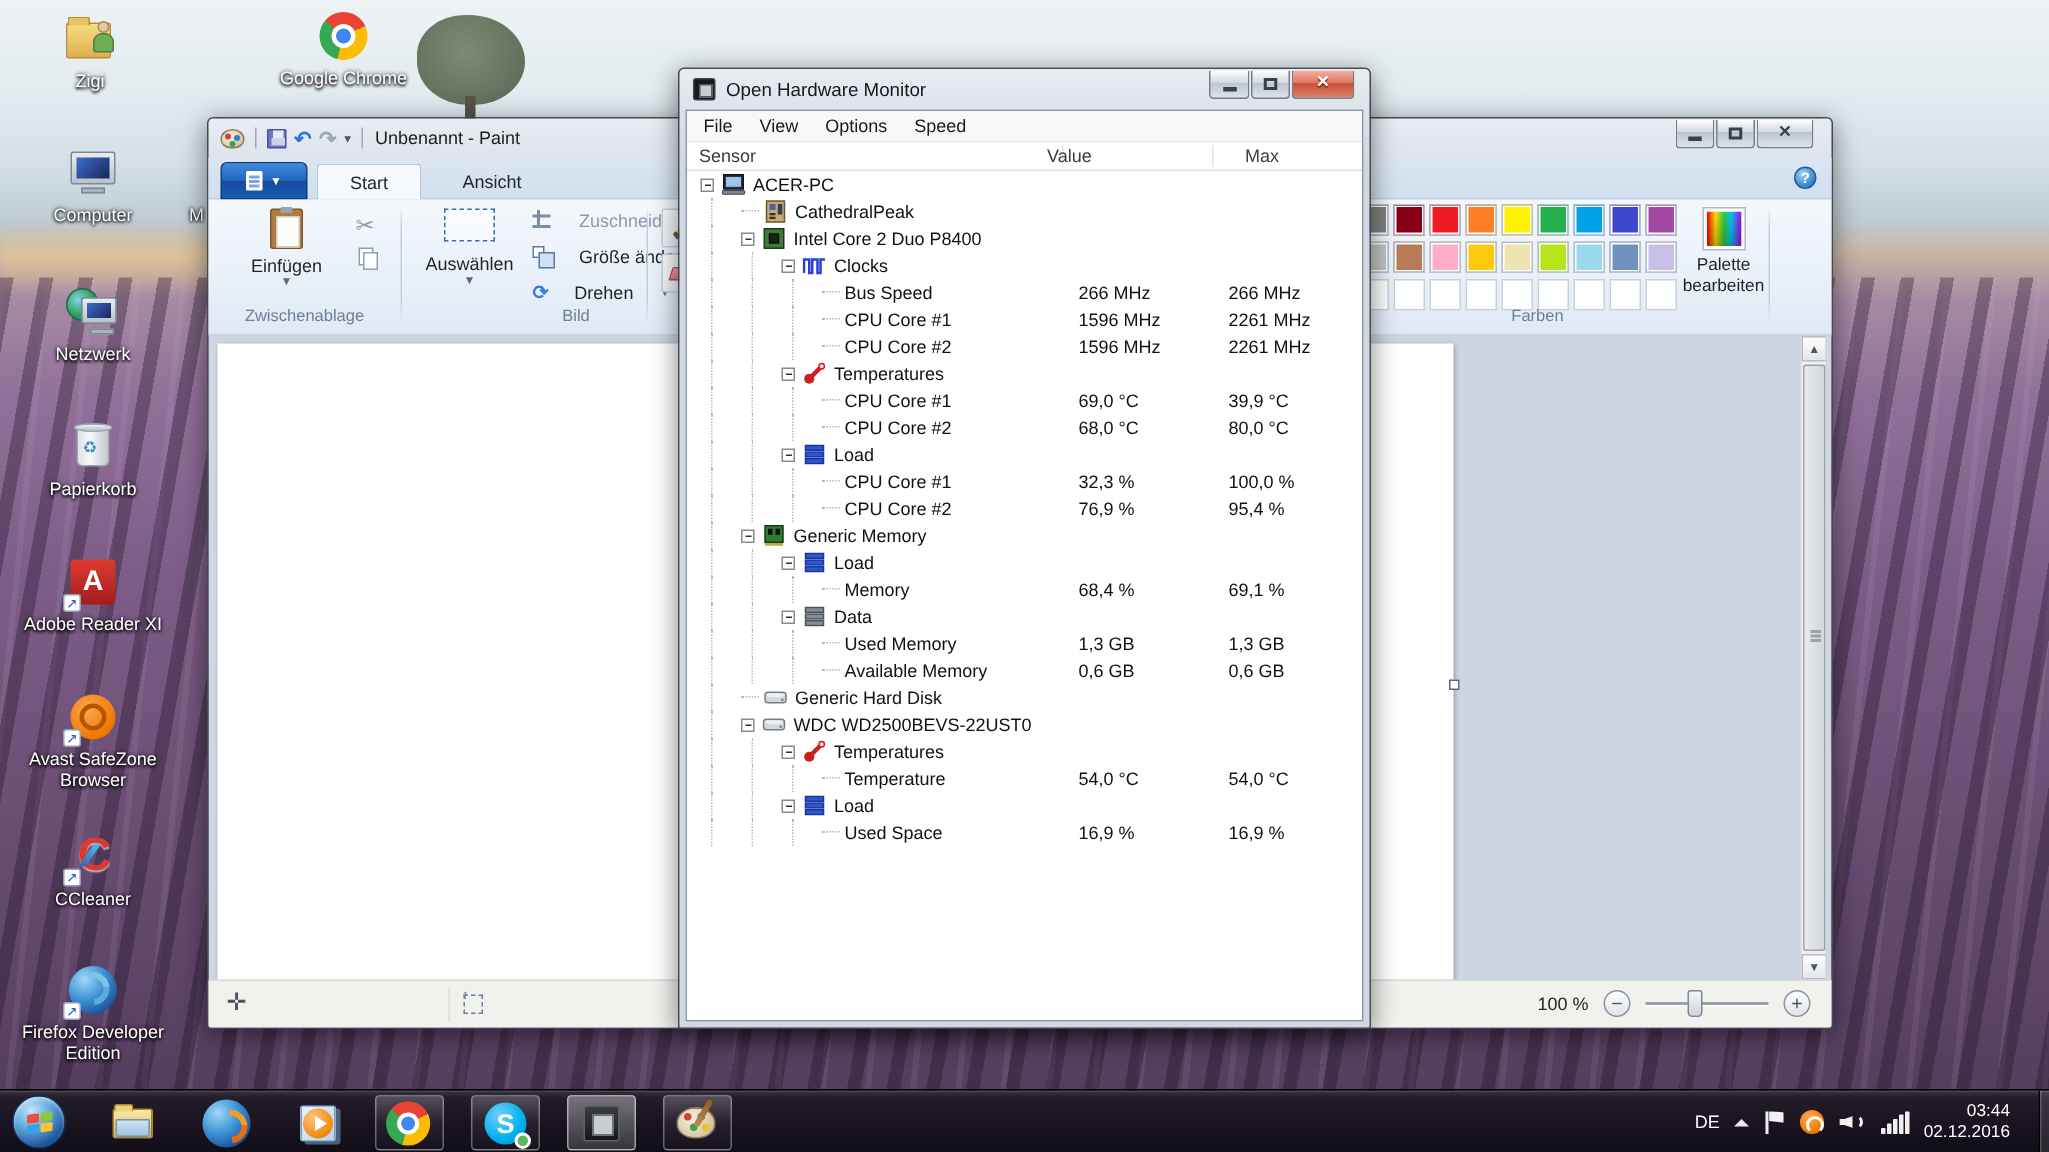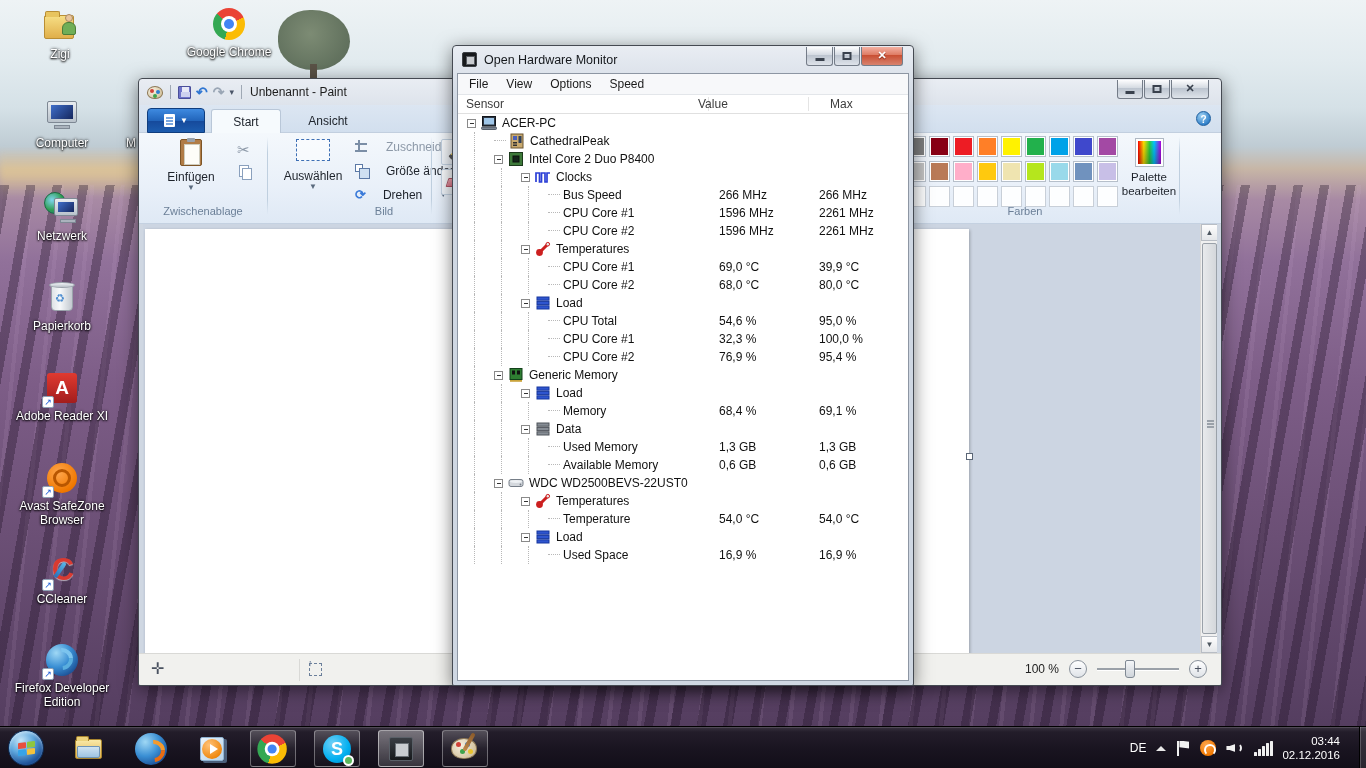"CPU Total" div.t-row { html: <div> <span></span> <span></span> <span></span> <span></span> <span>CPU Total</span> <span>54,6 %</span> <span>95,0 %</span> </div> -> none }
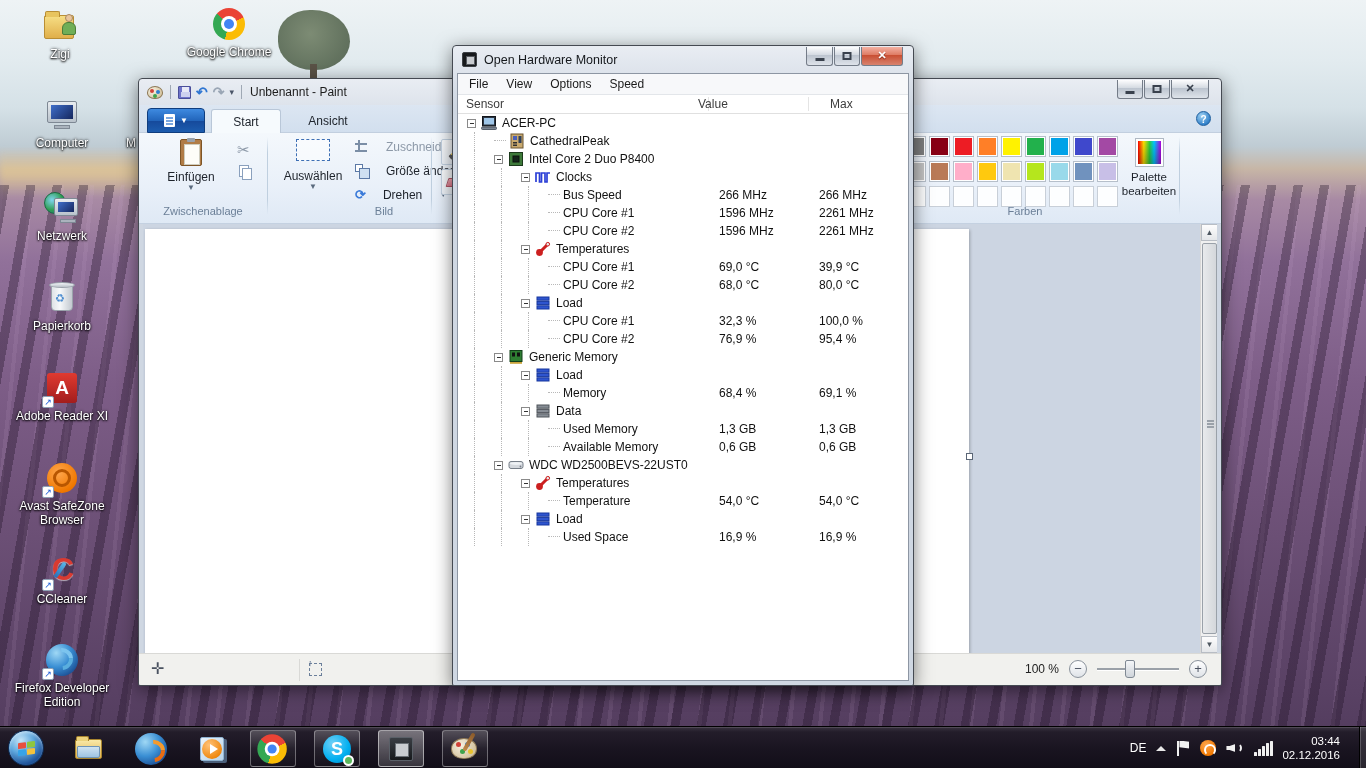"Generic Hard Disk" div.t-row { html: none -> <div> <span></span> <span></span> <span><svg> <rect></rect> <ellipse></ellipse> <circle></circle> </svg></span> <span>Generic Hard Disk</span> </div> }
